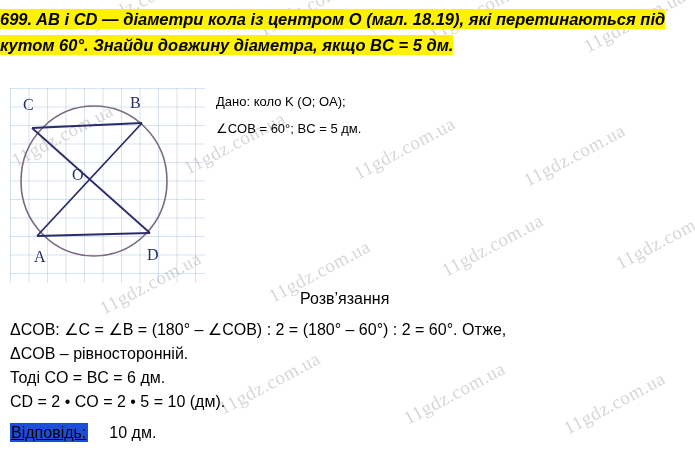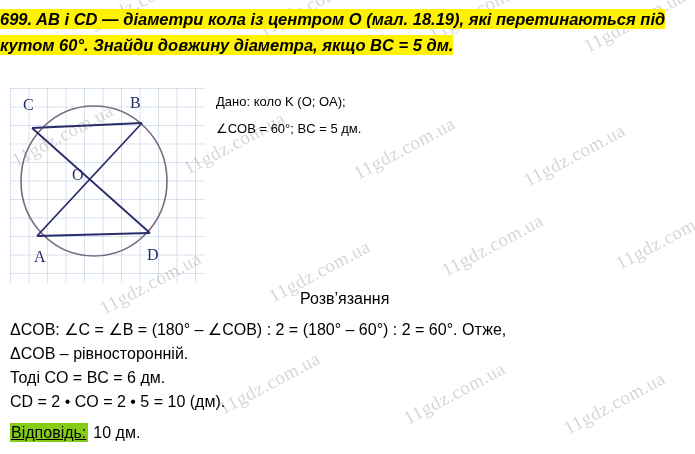"Відповідь:" .answer .lbl { background: #84cc16 -> #1d4ed8 }
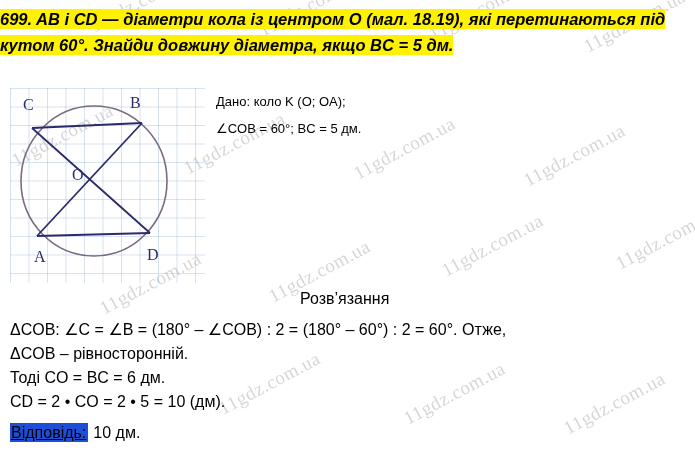"10 дм." .answer .val { margin-left: 5px -> 21px }
